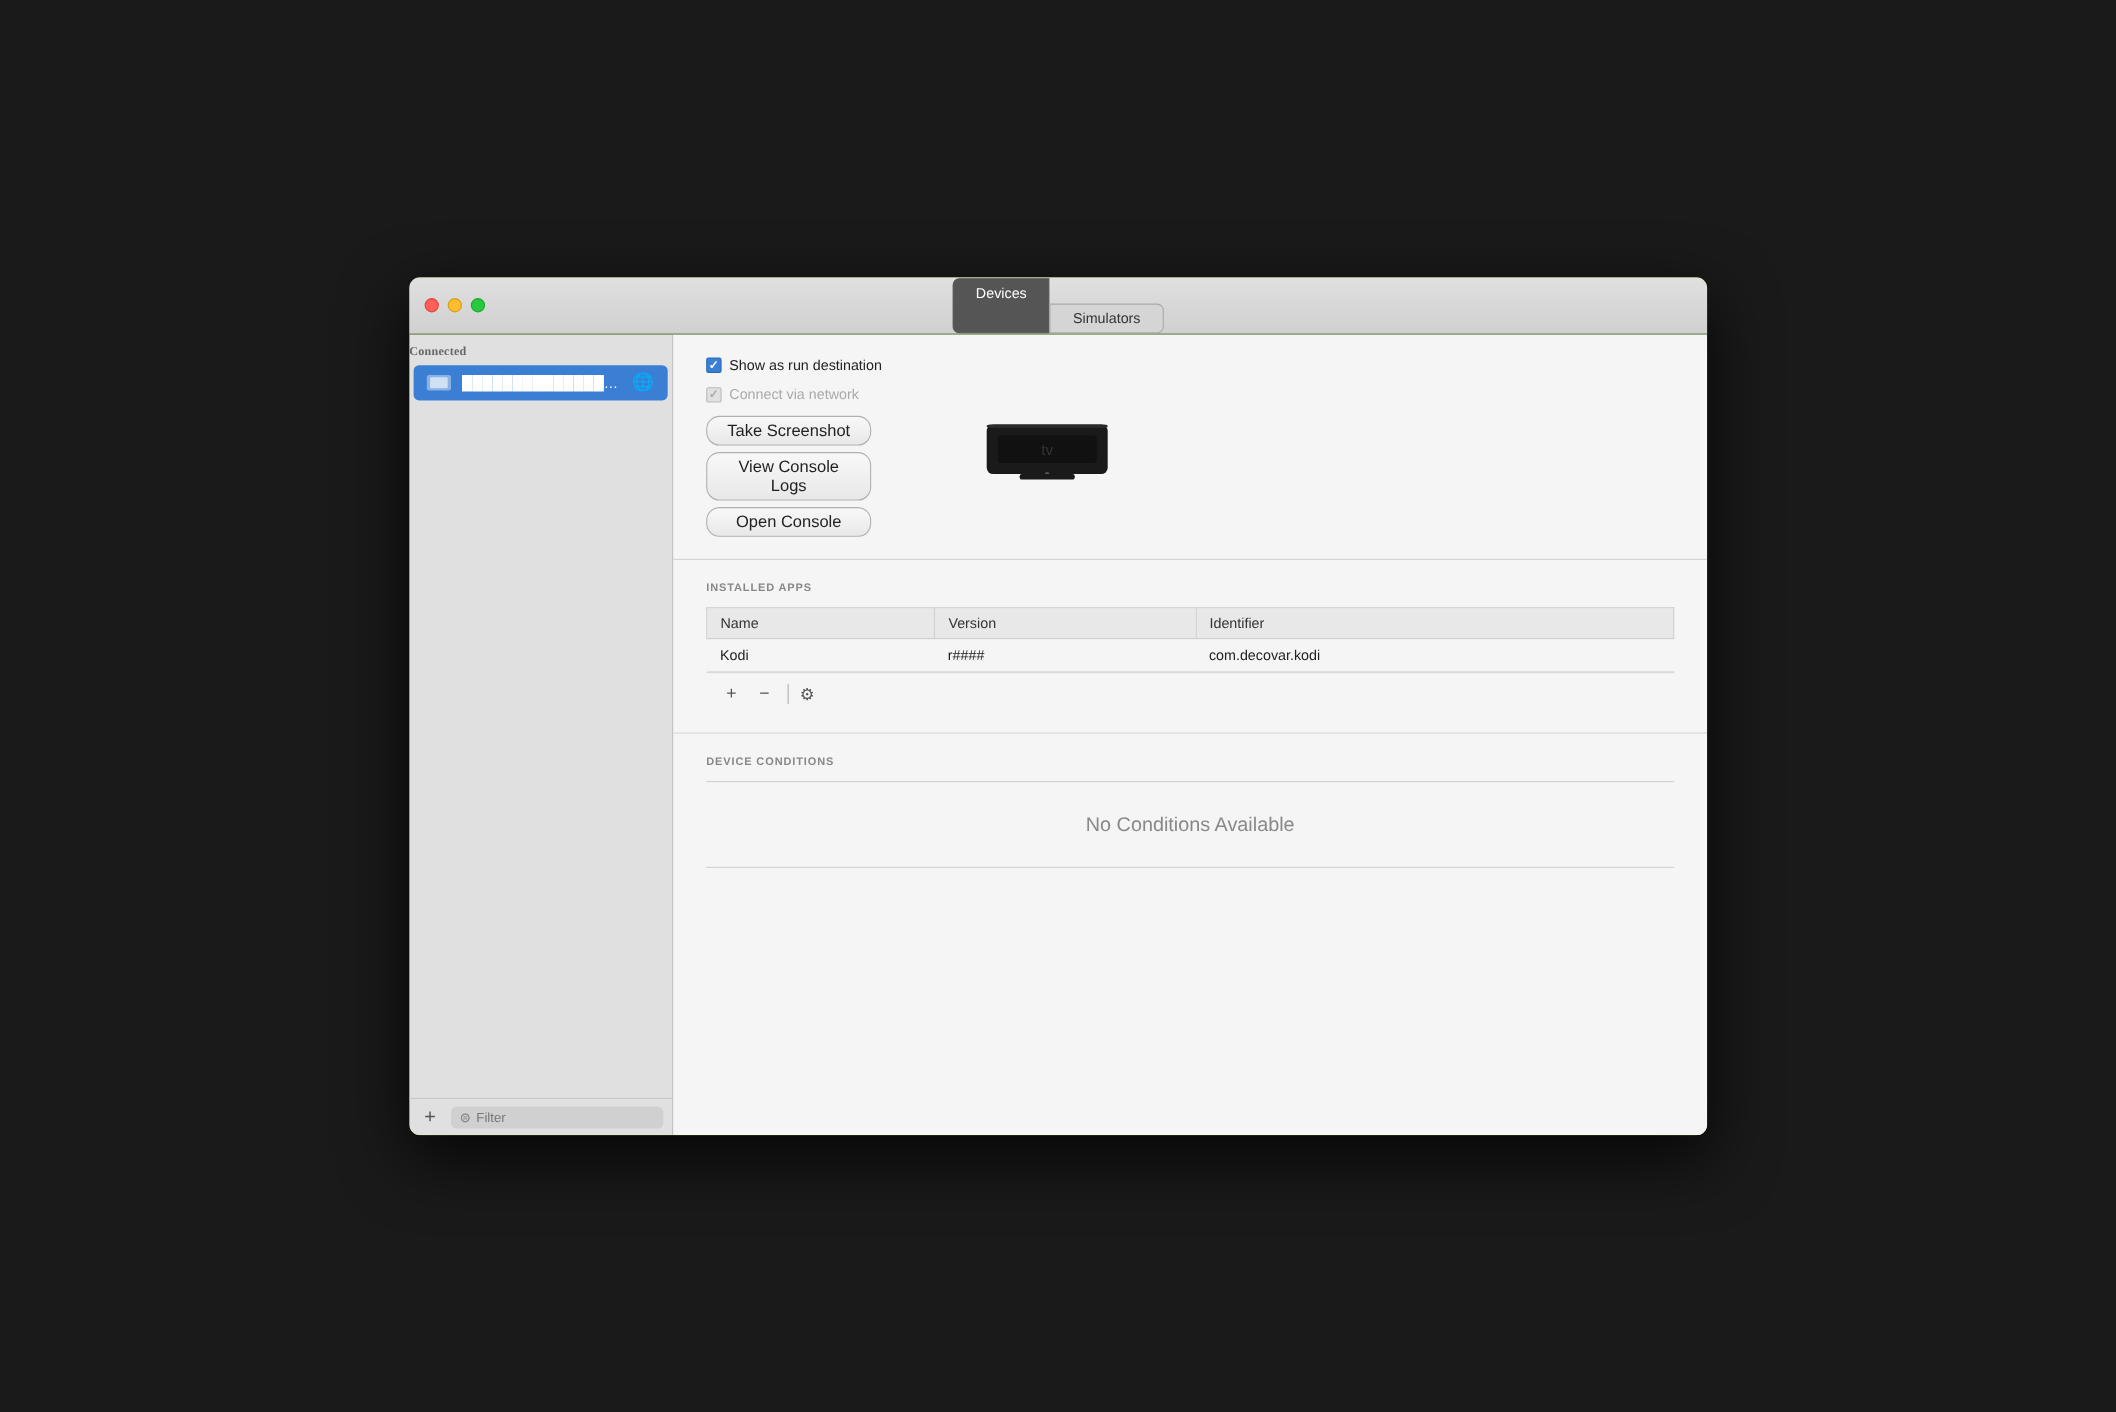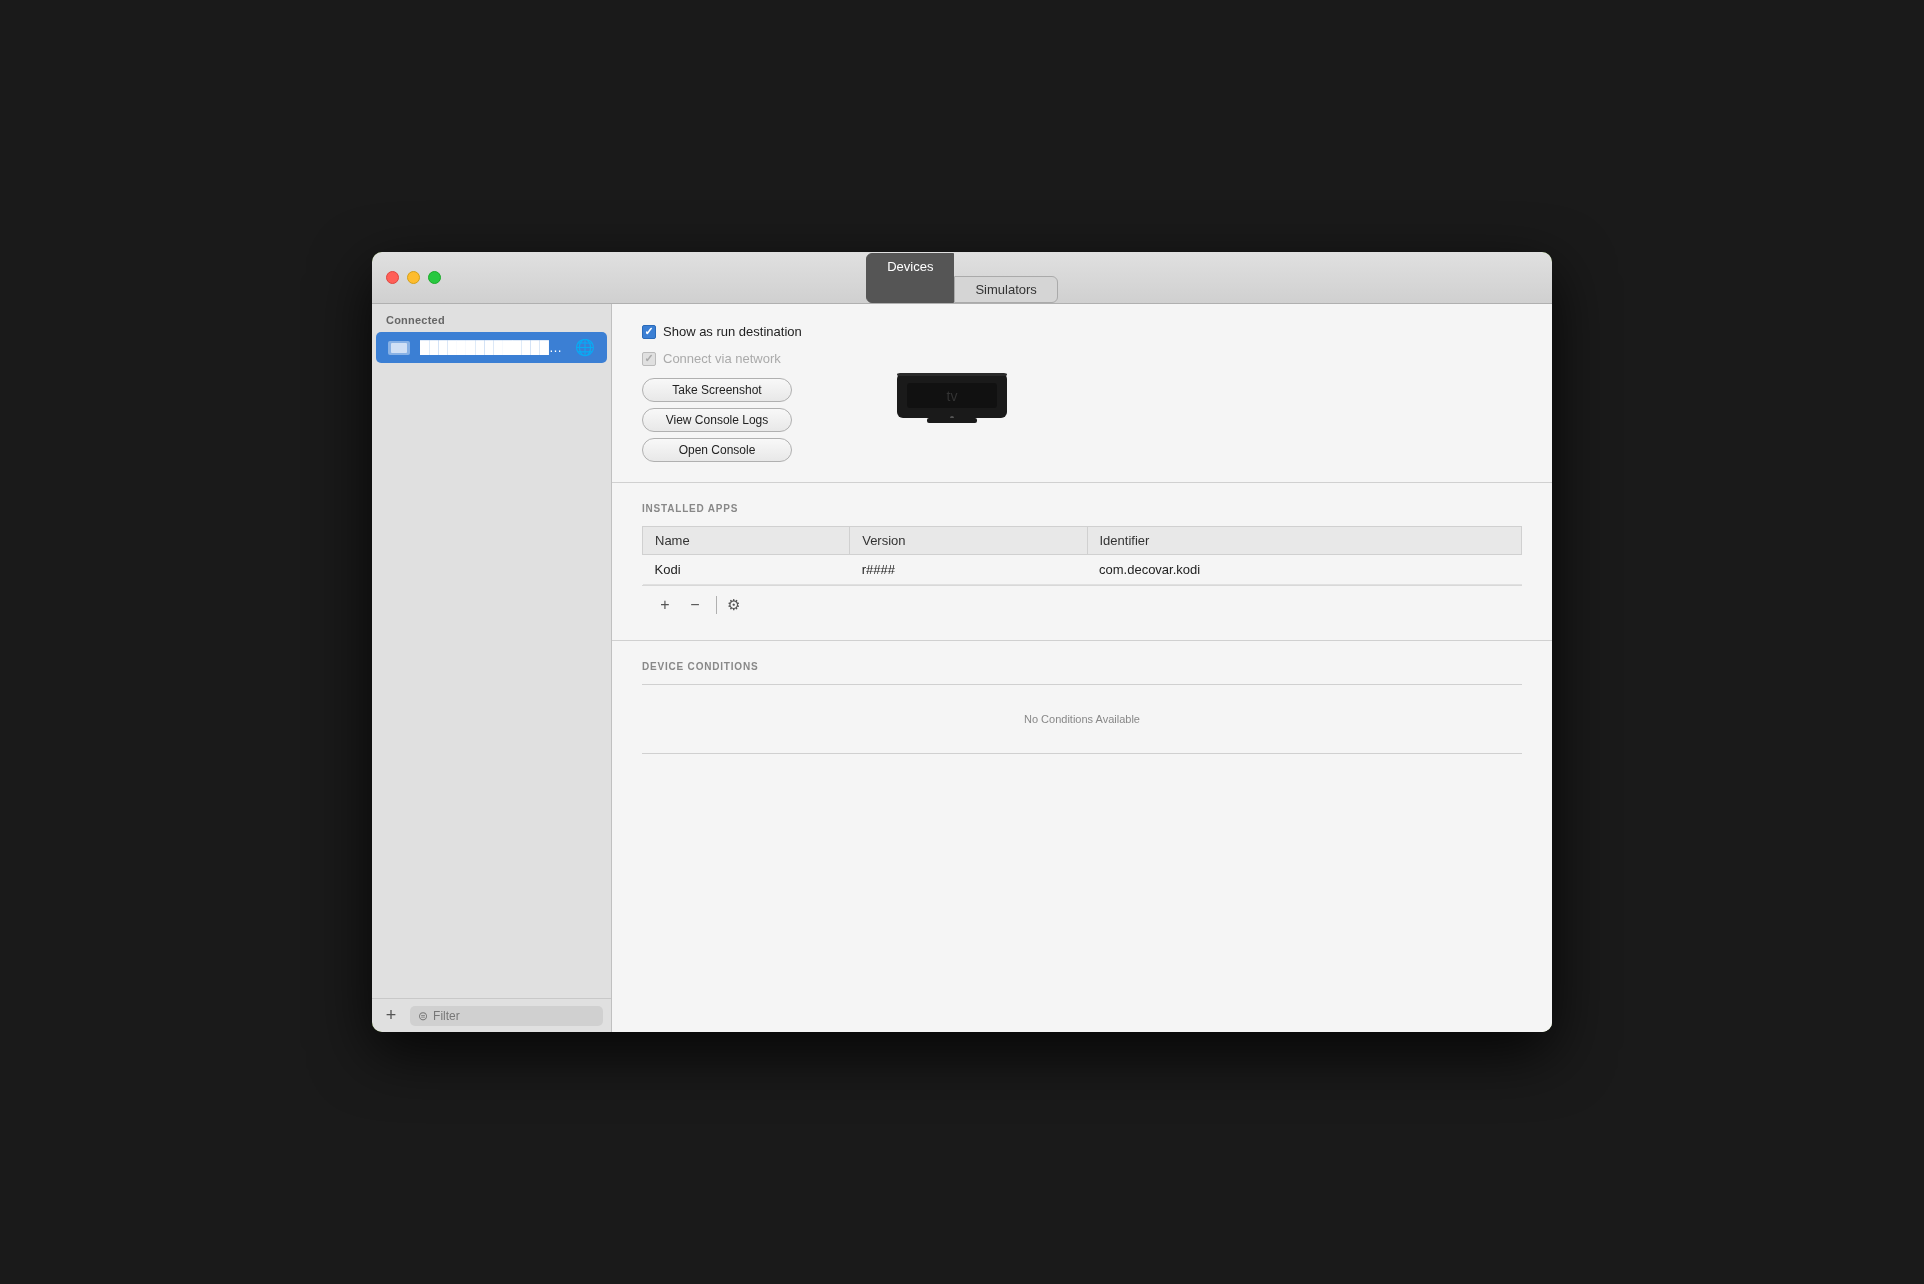"Connected" .sidebar-section-label { font-family: none -> Liberation Serif, serif; padding: 10px 14px 6px -> 10px 0 6px }
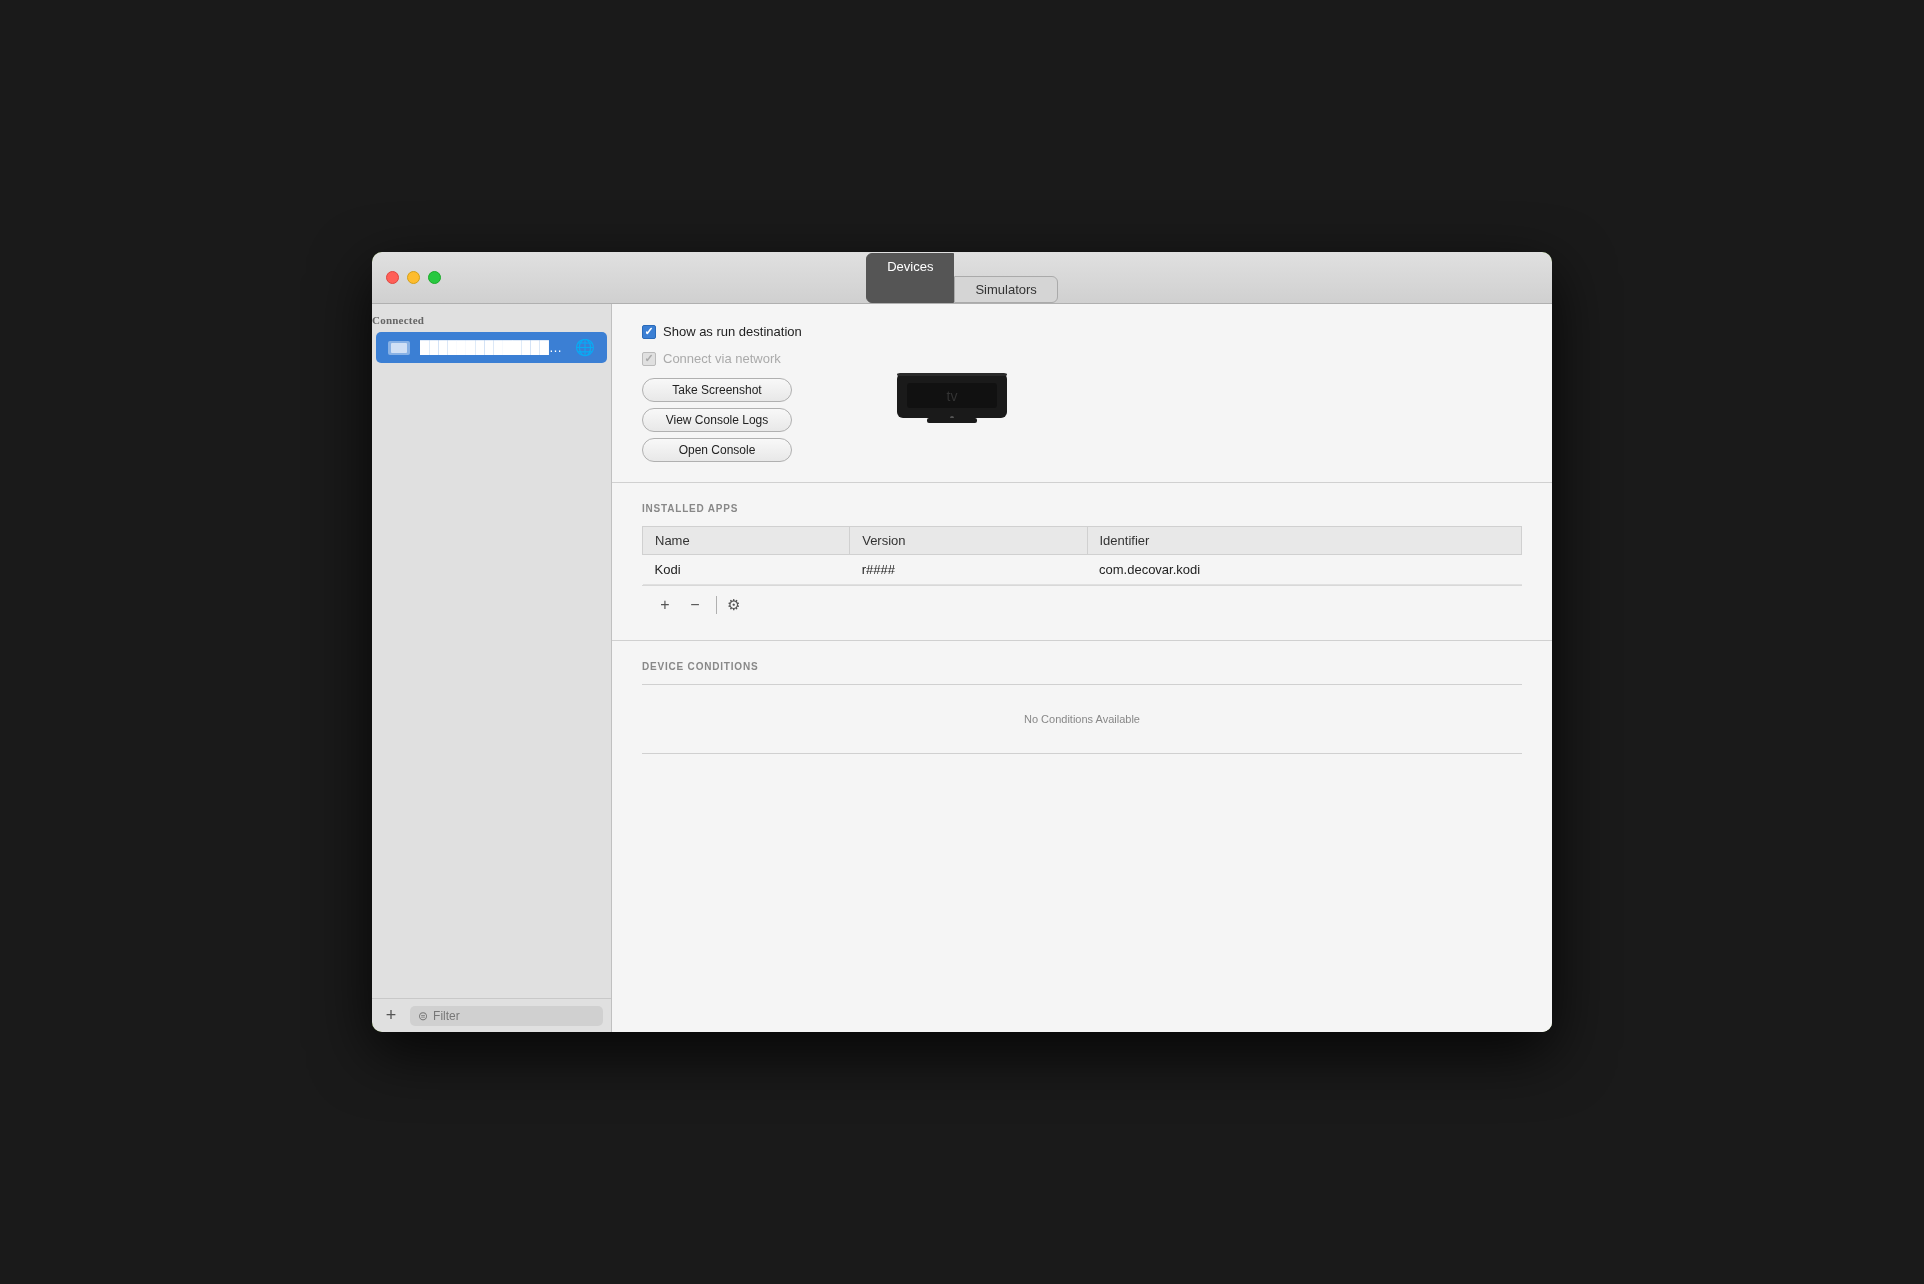"Take Screenshot" .action-btn { font-size: 12px -> 15px }
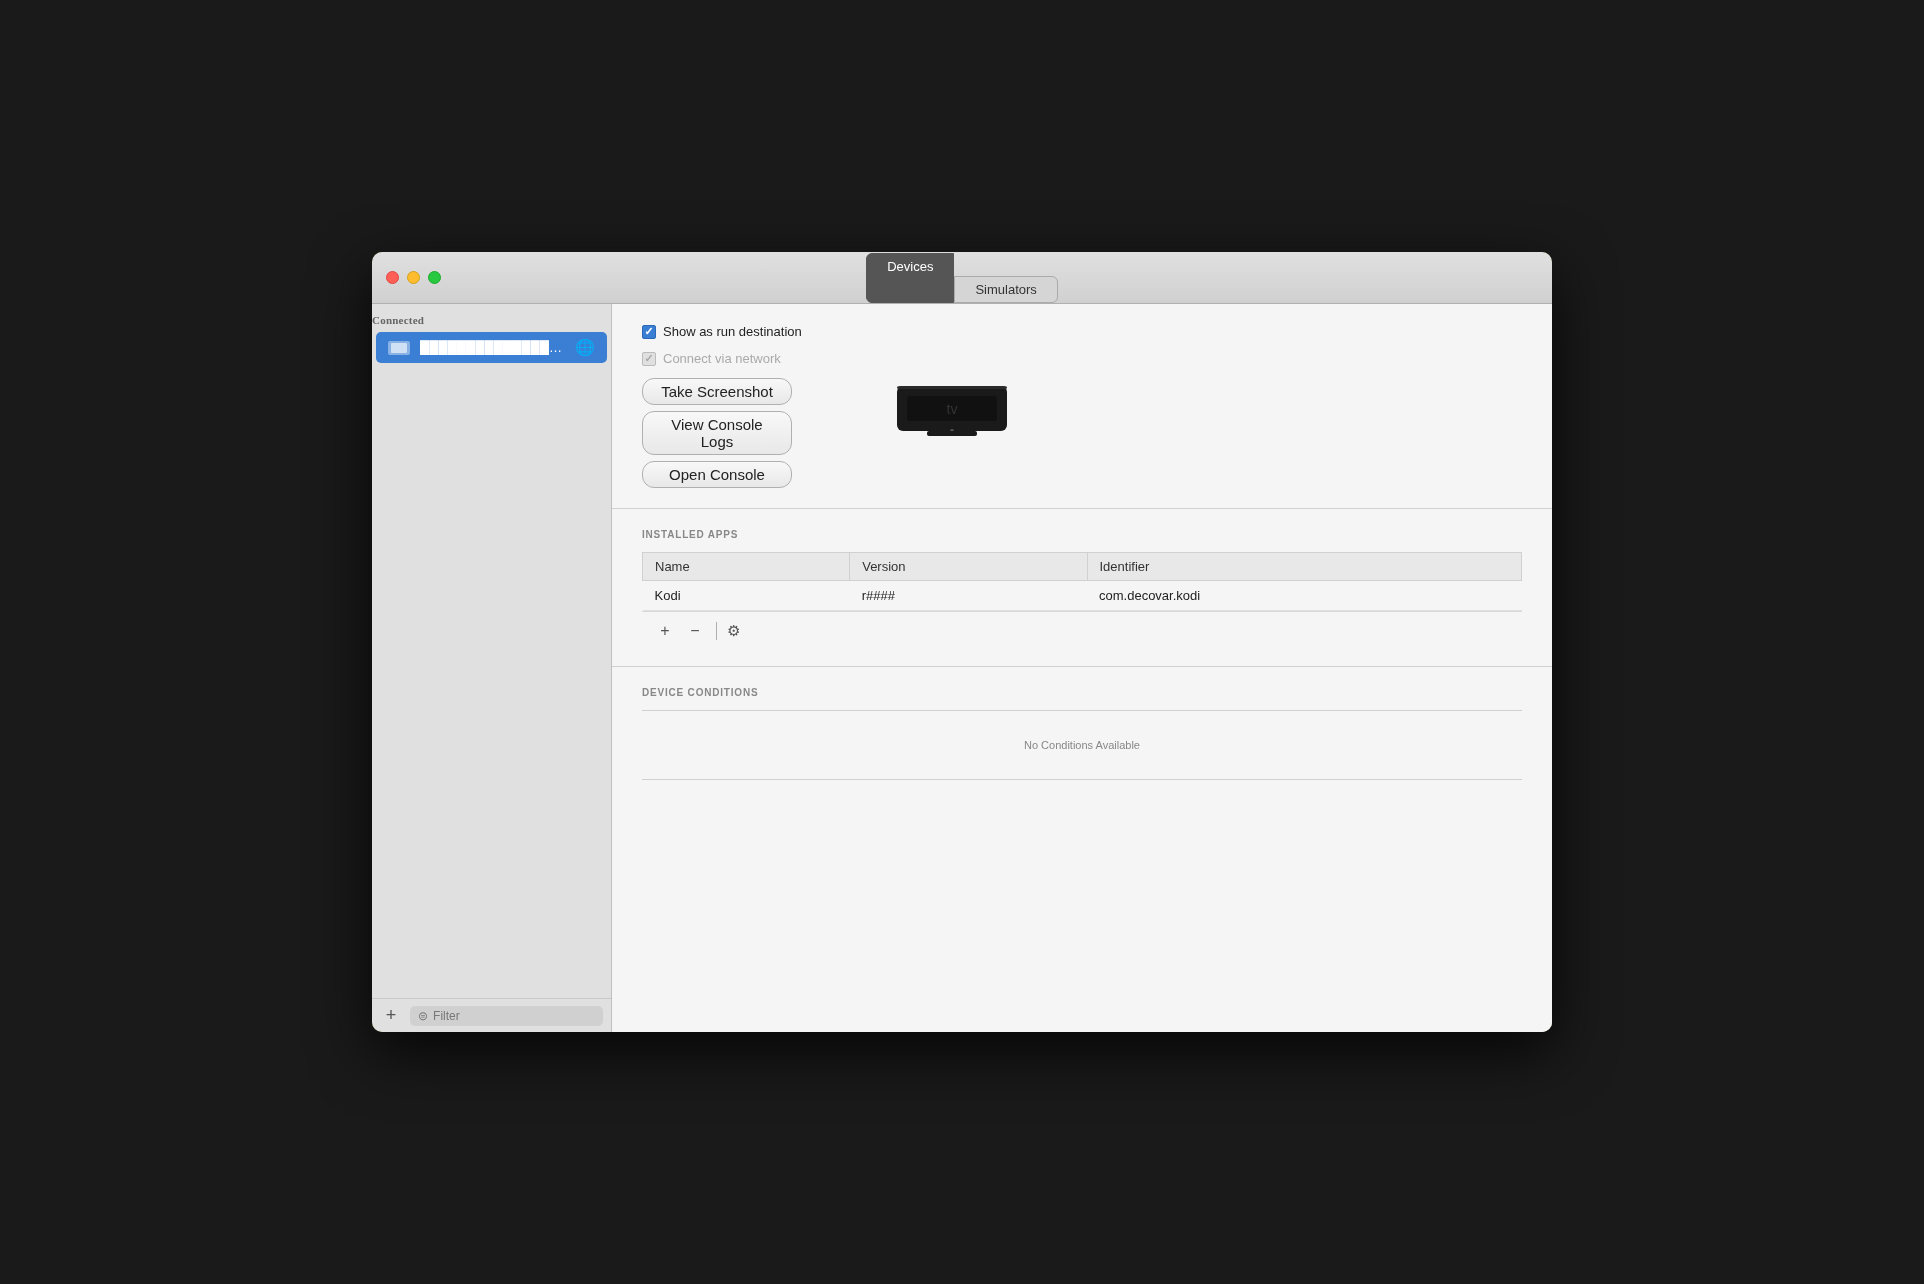"No Conditions Available" .no-conditions { font-size: 11px -> 18px }
